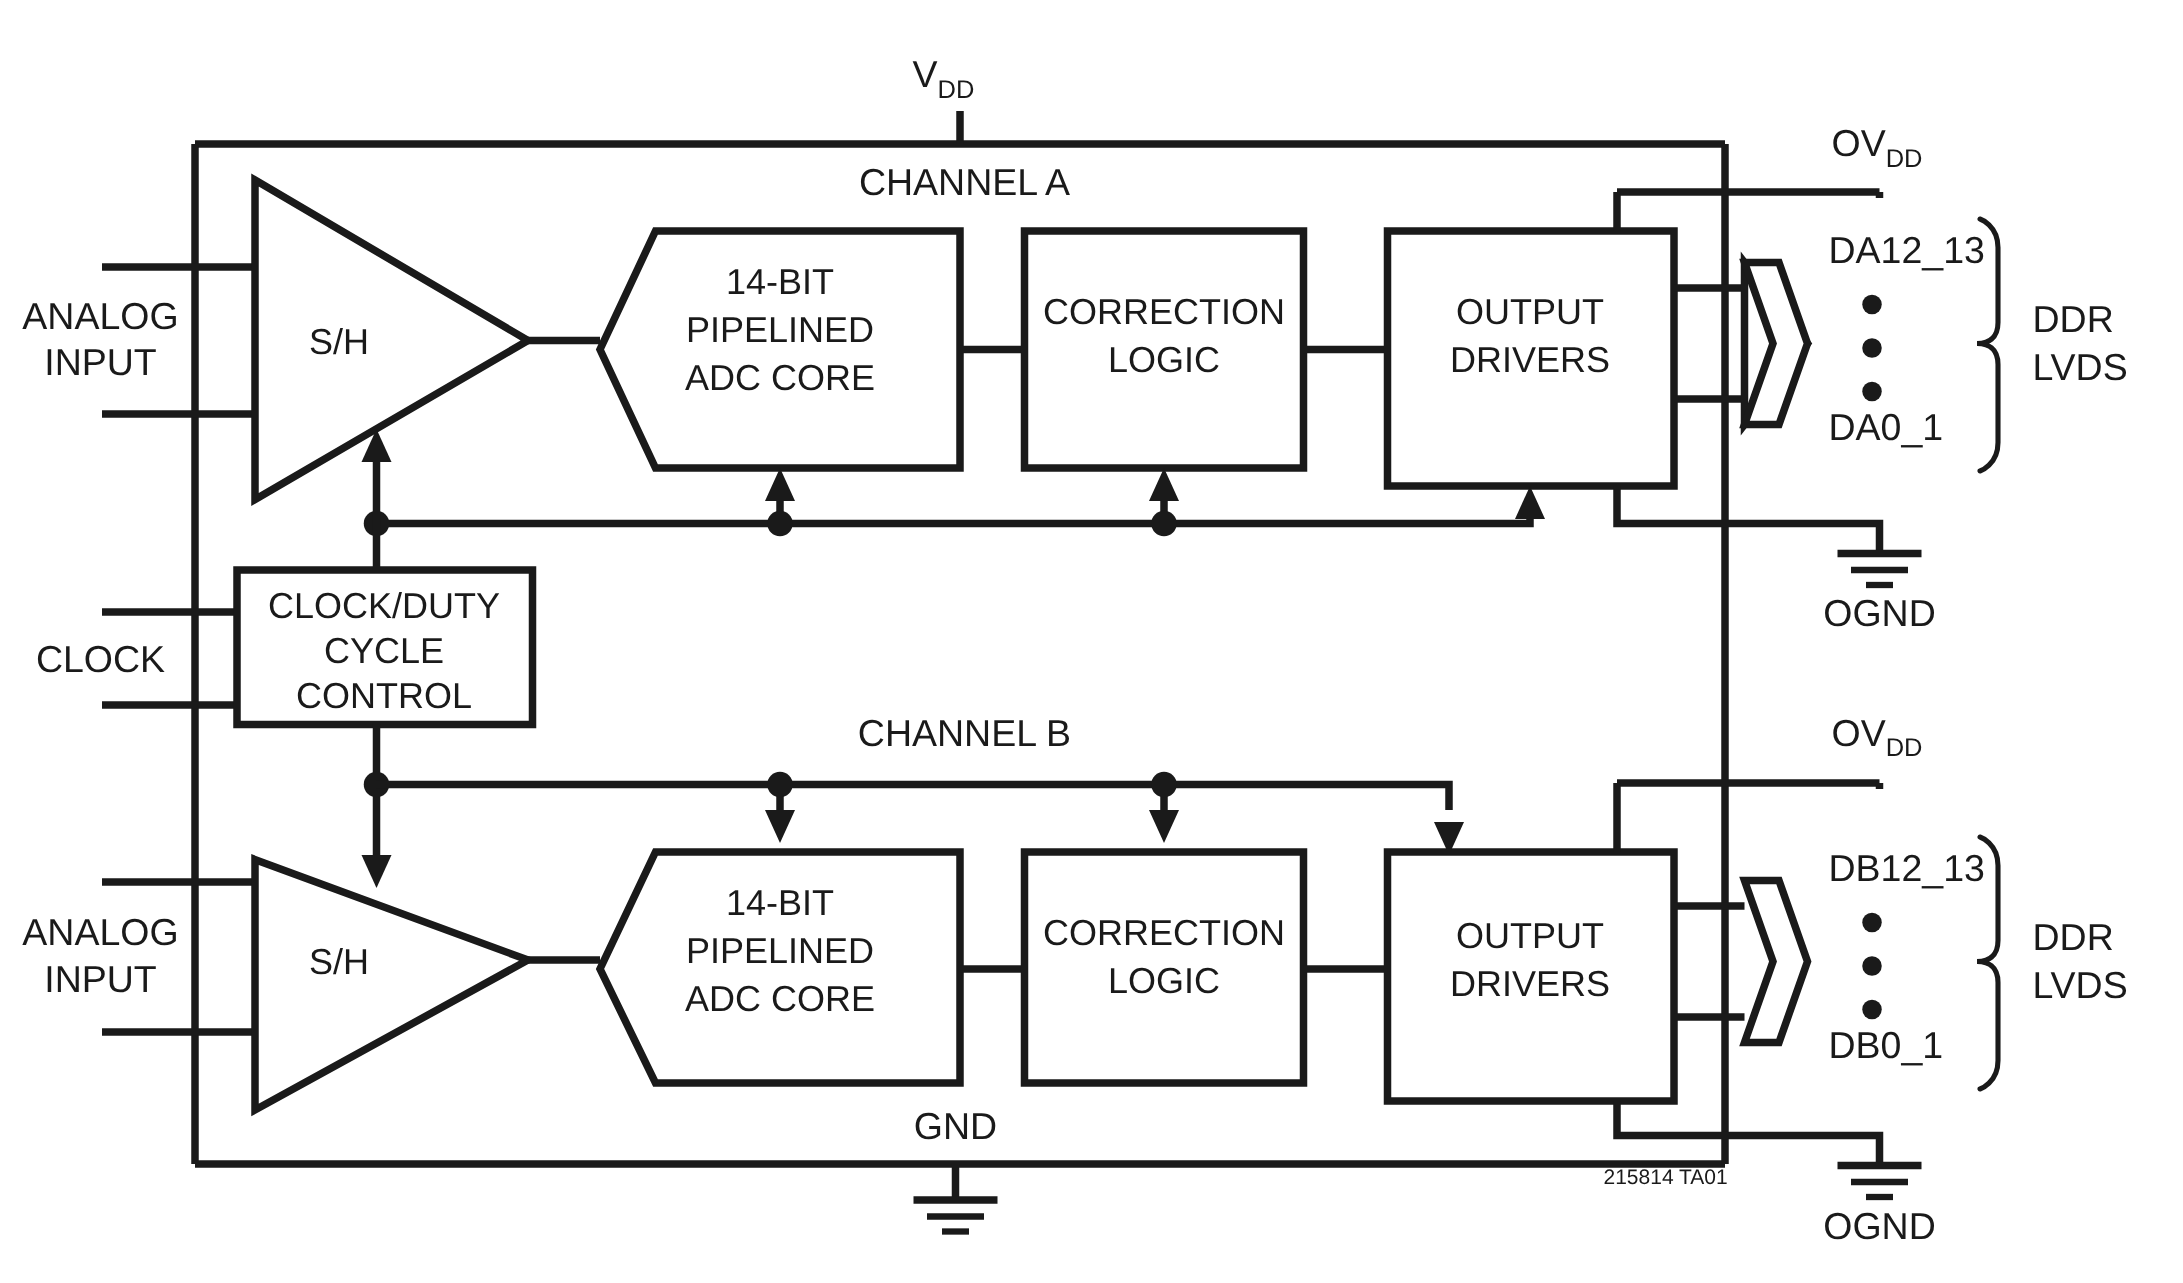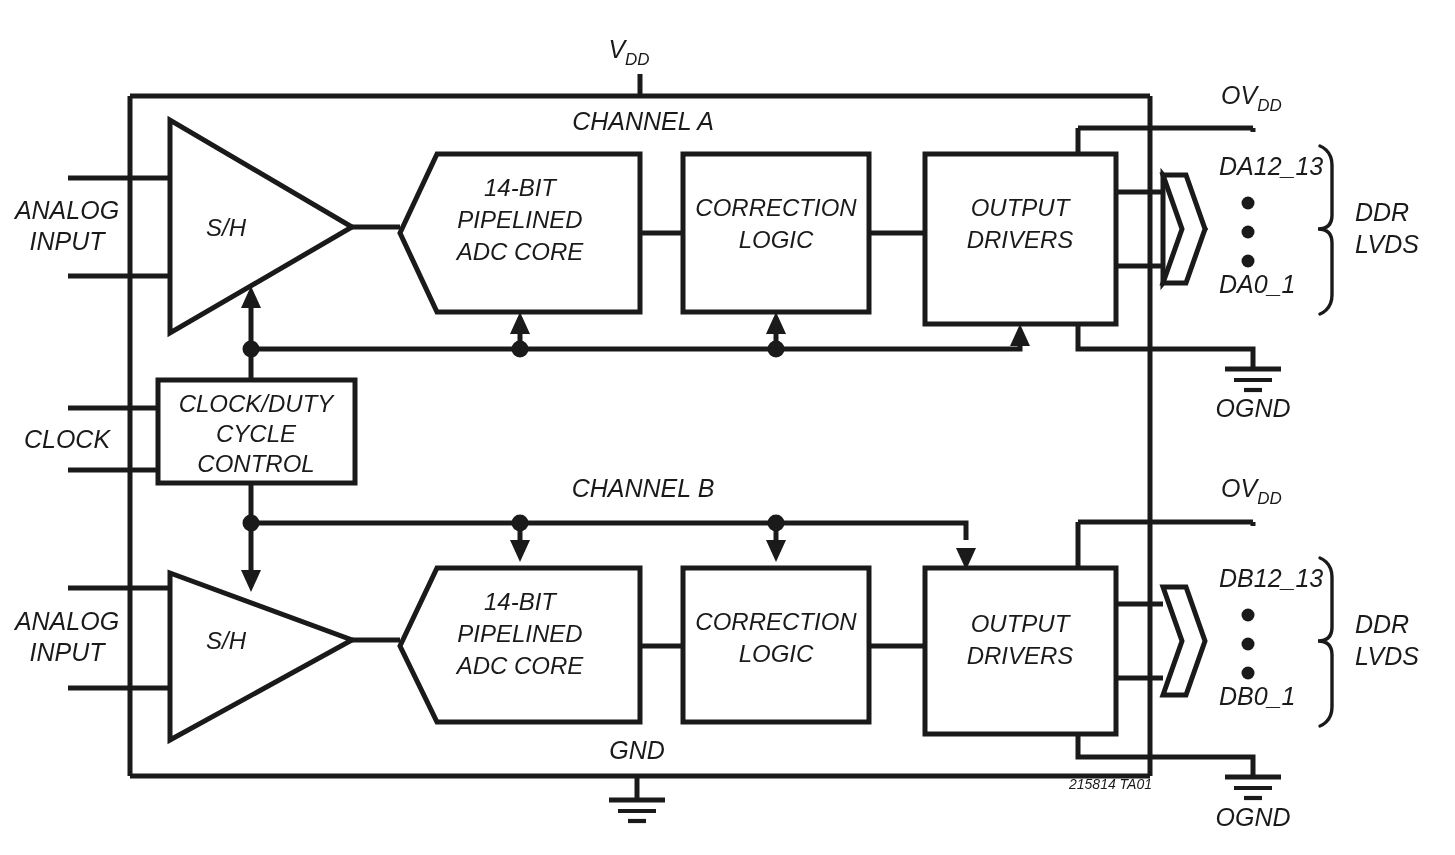"VDD" #stage { font-style: italic -> none }
